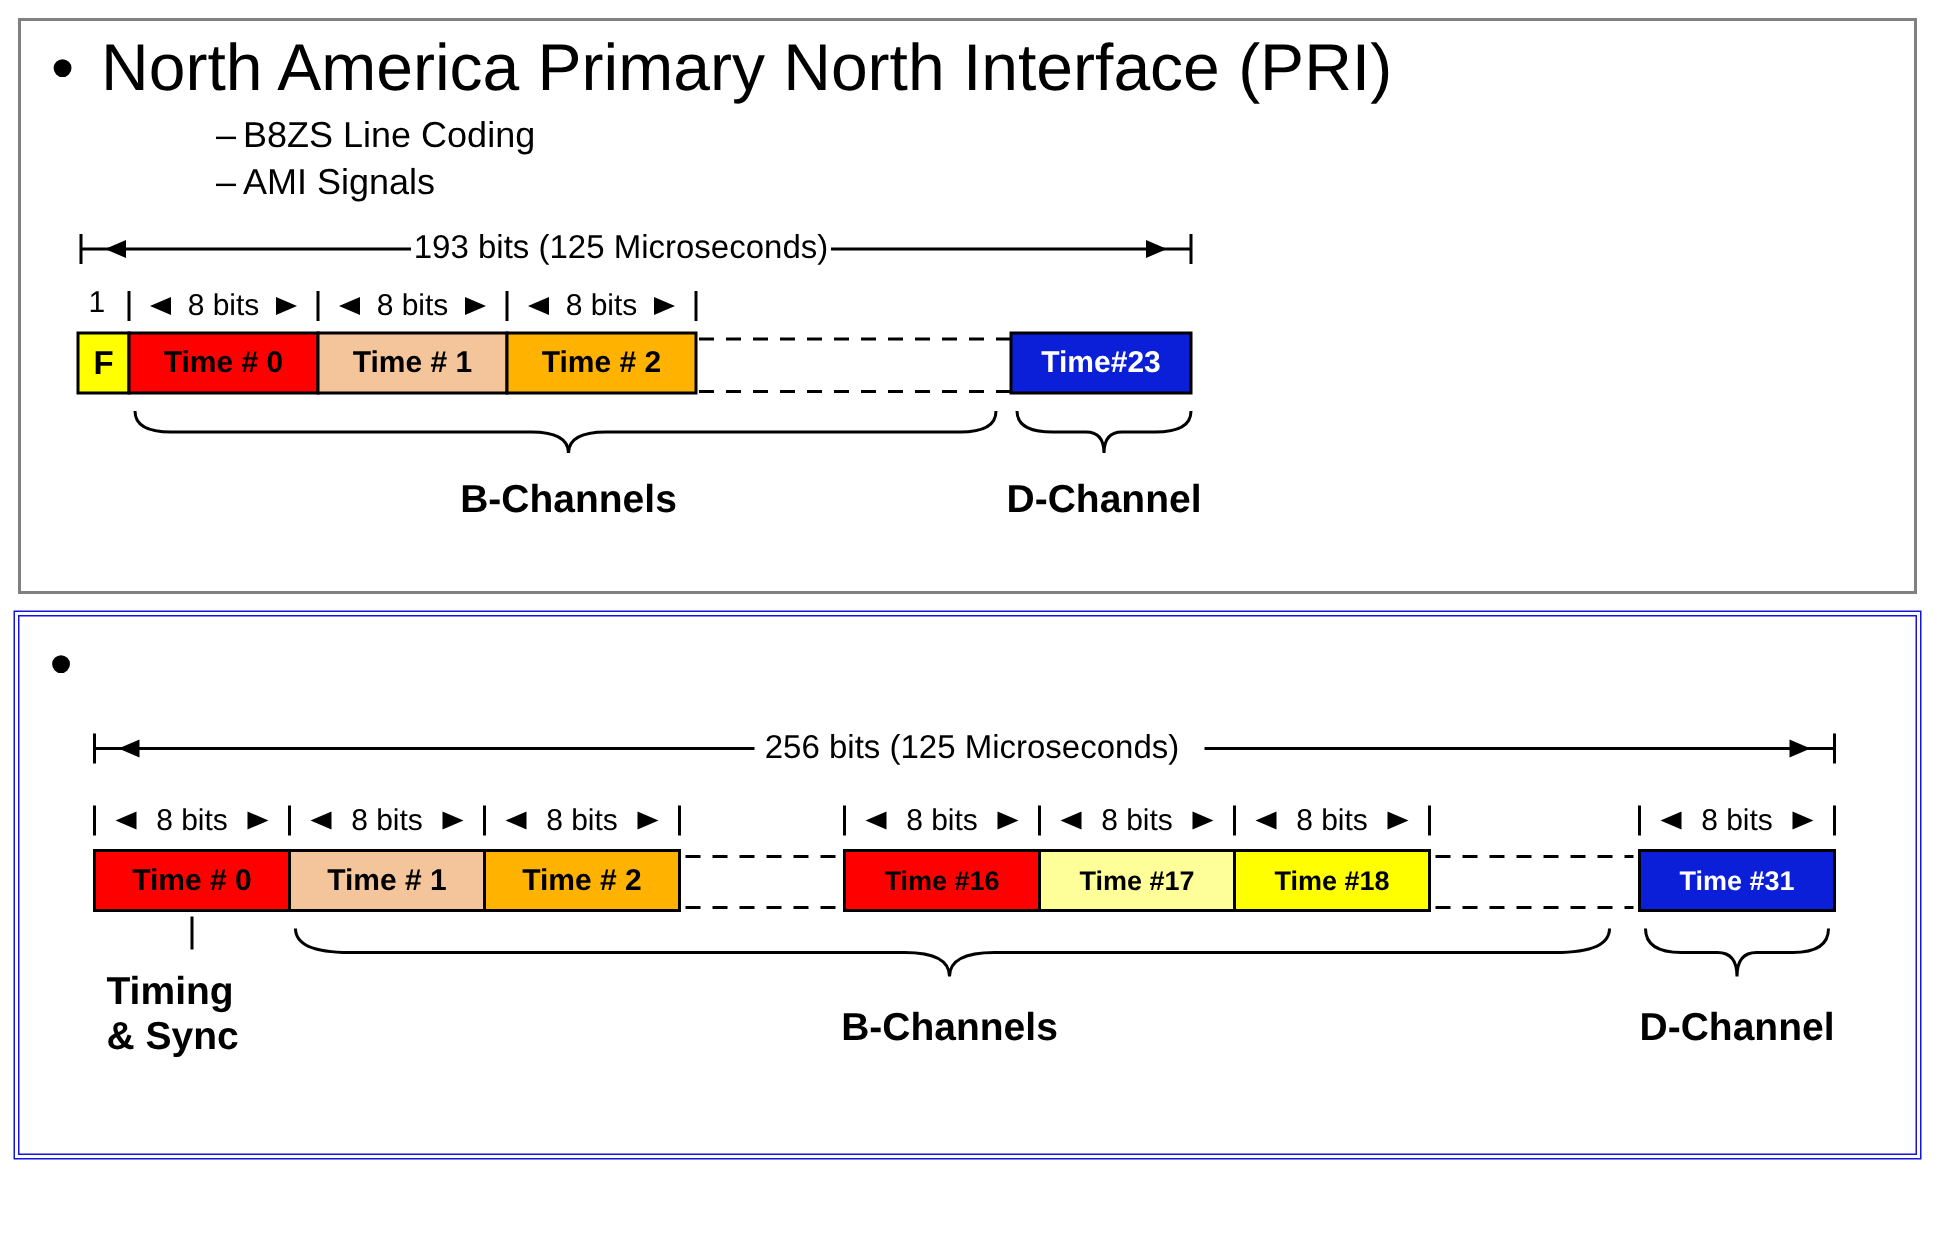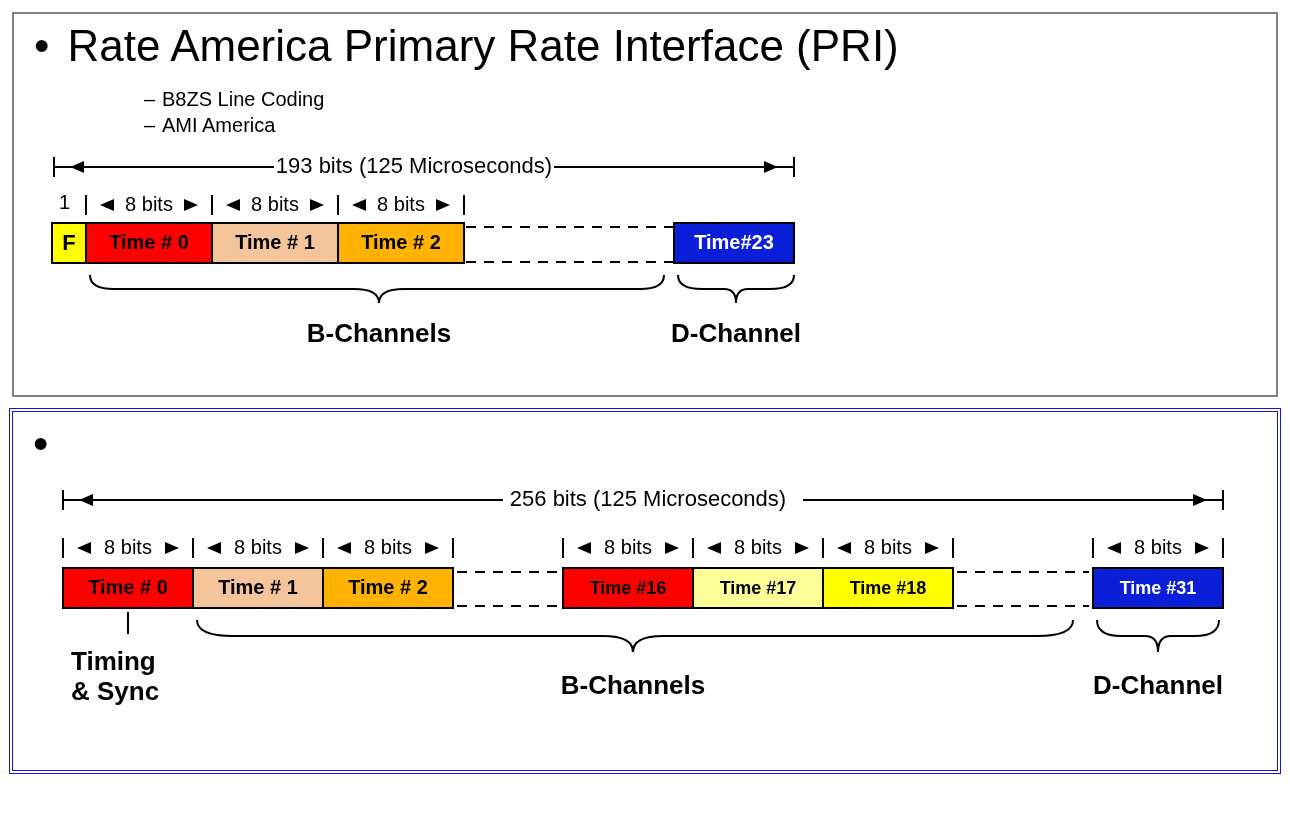"Rate America Primary Rate Interface" span.title { text: Rate America Primary Rate -> North America Primary North }
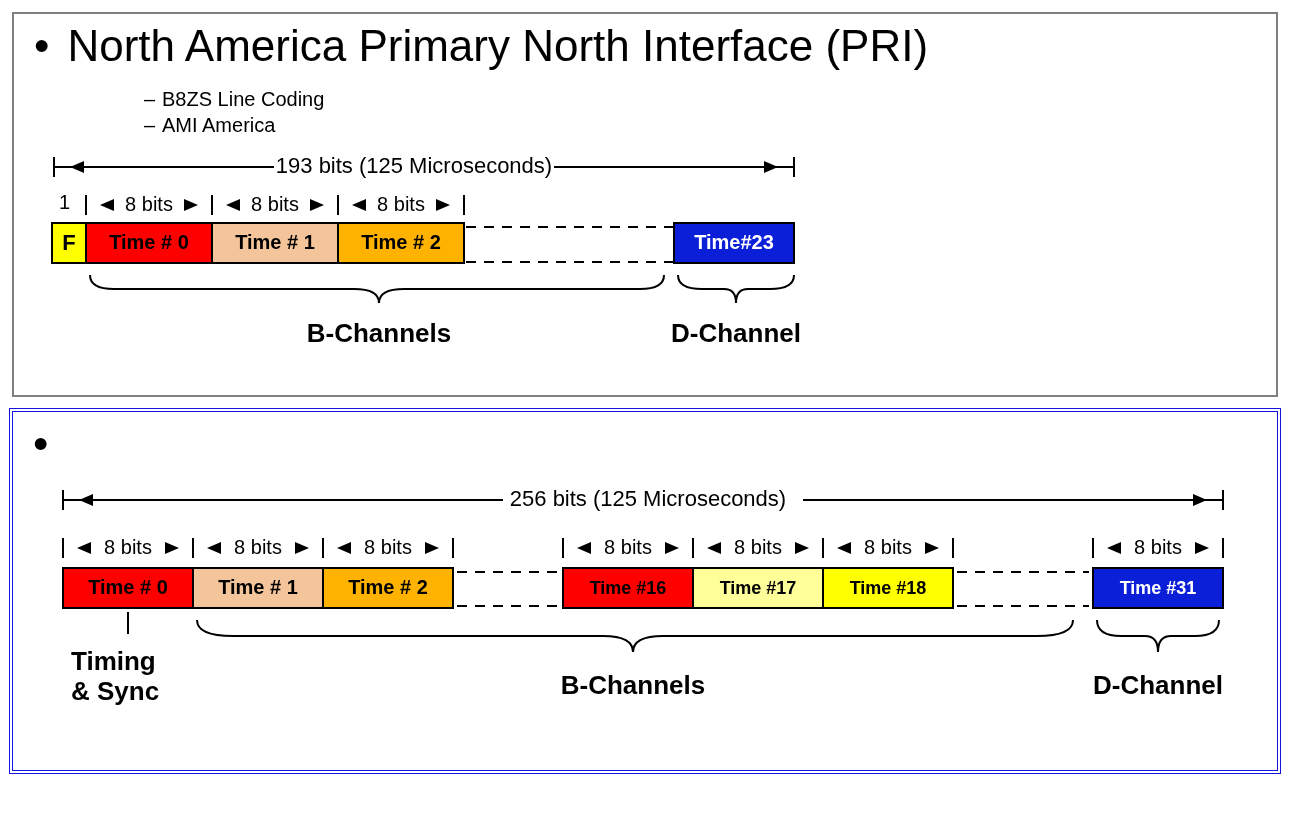"– B8ZS Line Coding" .sublist { font-size: 20px -> 24px; margin: 20px 0 10px 110px -> 9px 0 10px 110px }
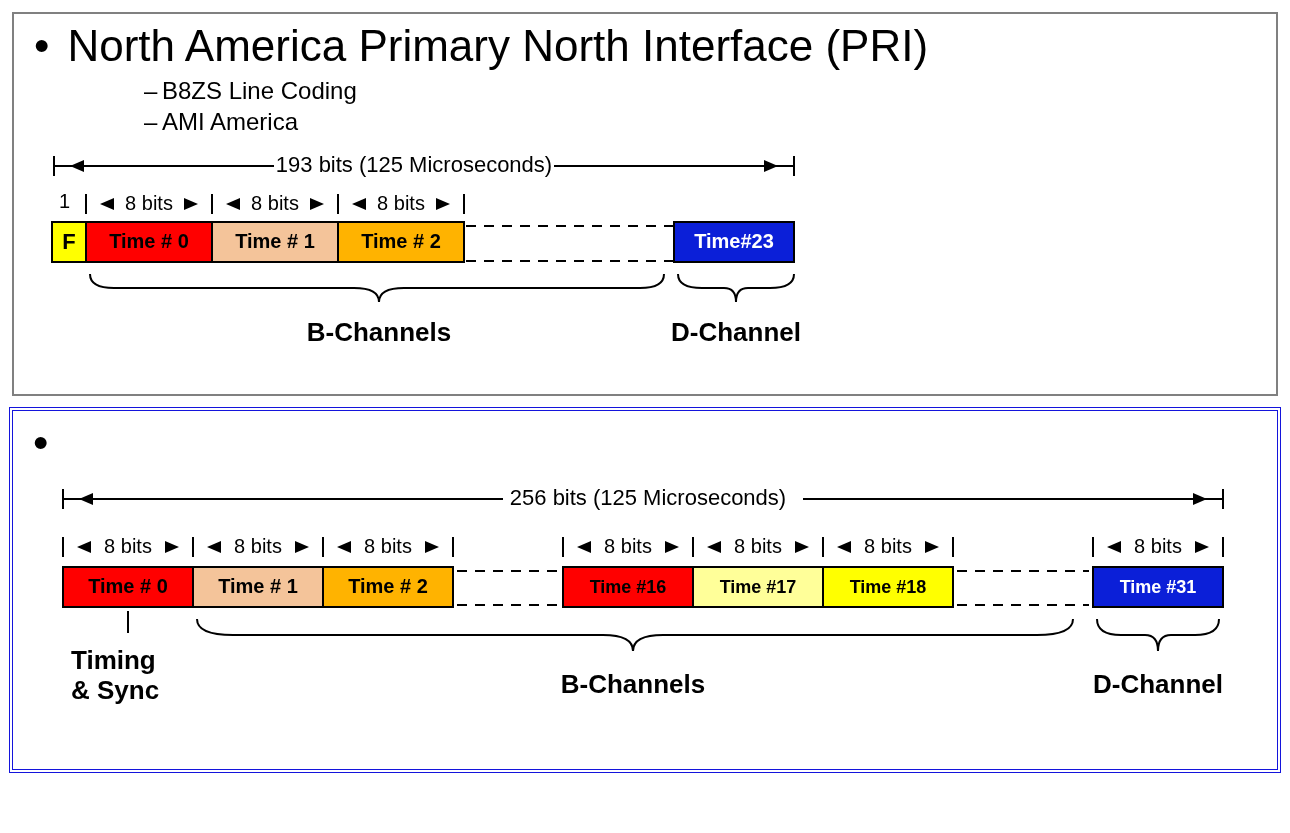"AMI America" span { text: America -> Signals }
